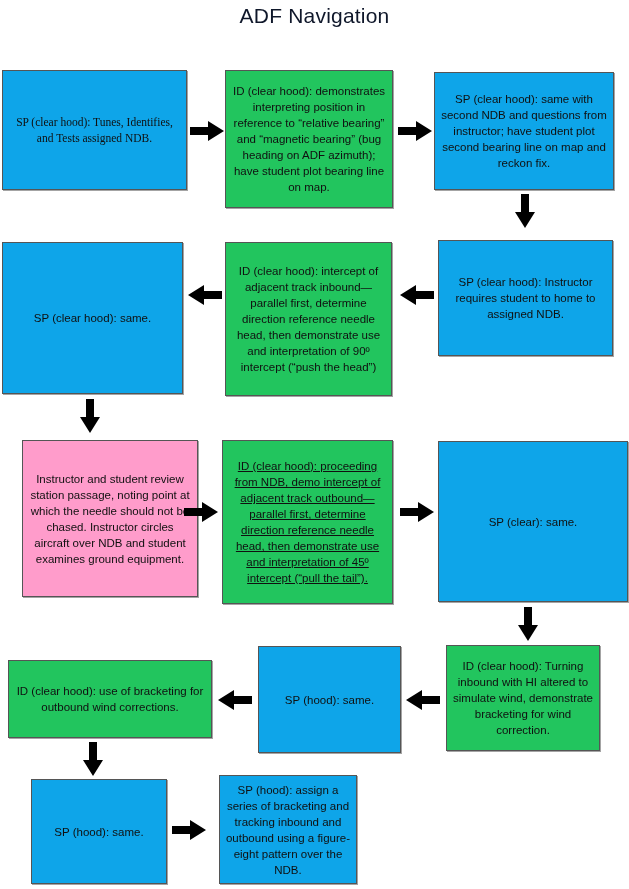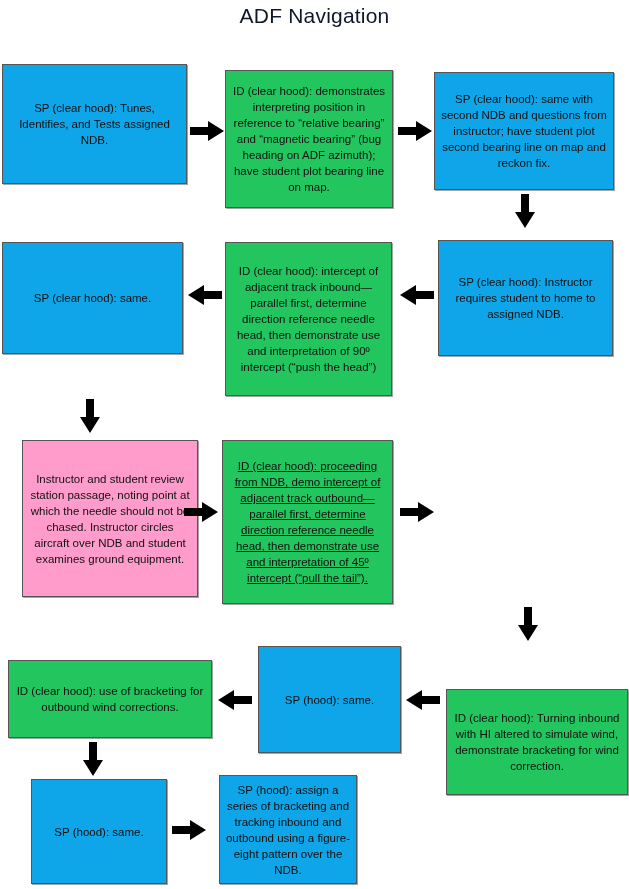"SP (clear hood): Tunes, Identifies," div.node { font-family: none -> Liberation Serif, serif; top: 64px -> 70px }
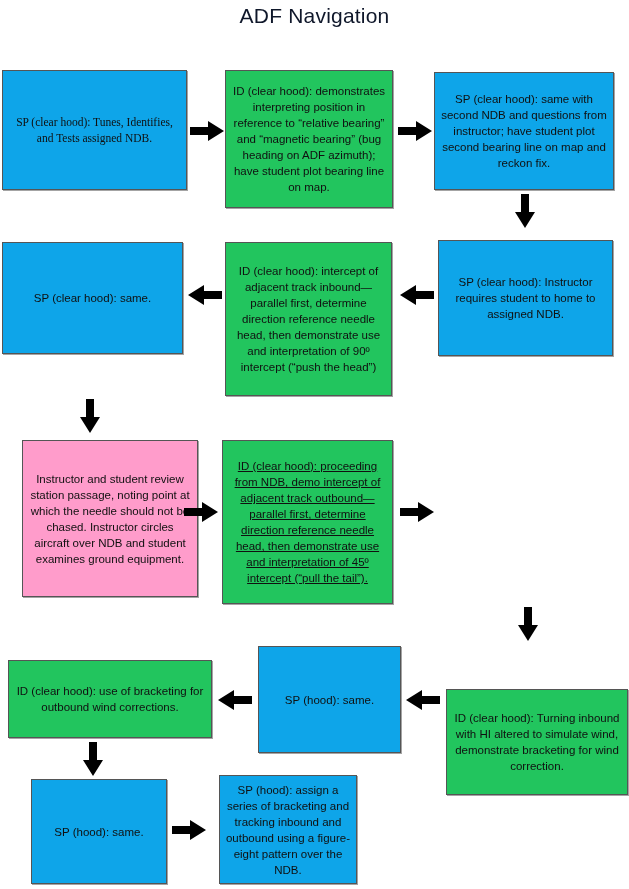"SP (clear hood): same." div.node { height: 112px -> 152px }
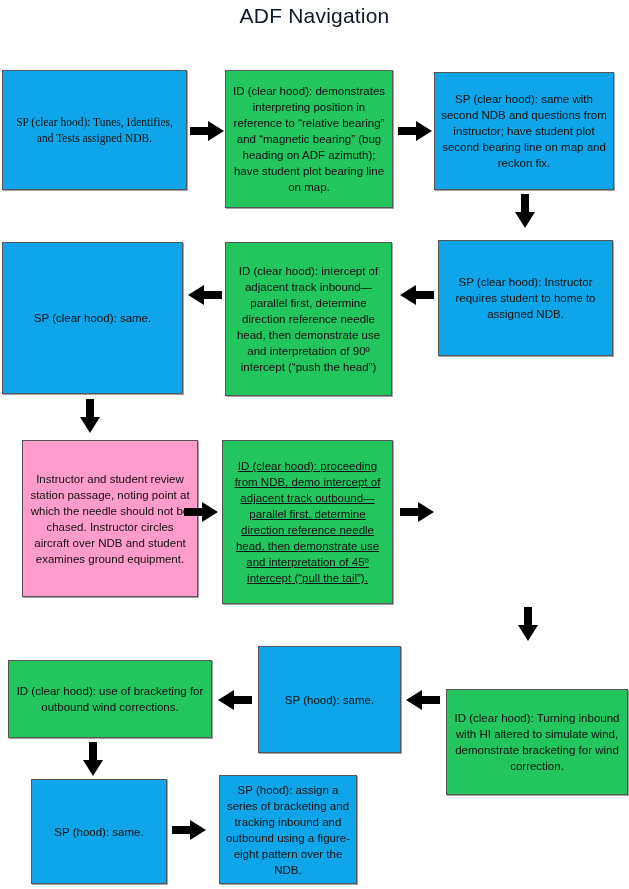"SP (clear): same." div.node { html: none -> <div> <span>SP (clear): same.</span> </div> }
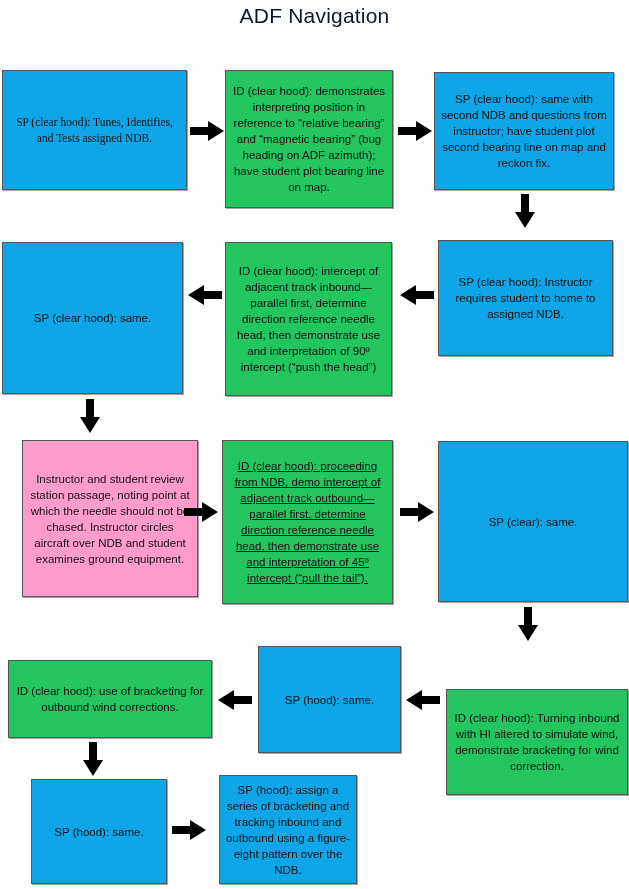"ID (clear hood): Turning inbound" div.node { margin-top: 44px -> none; width: 182px -> 154px }
